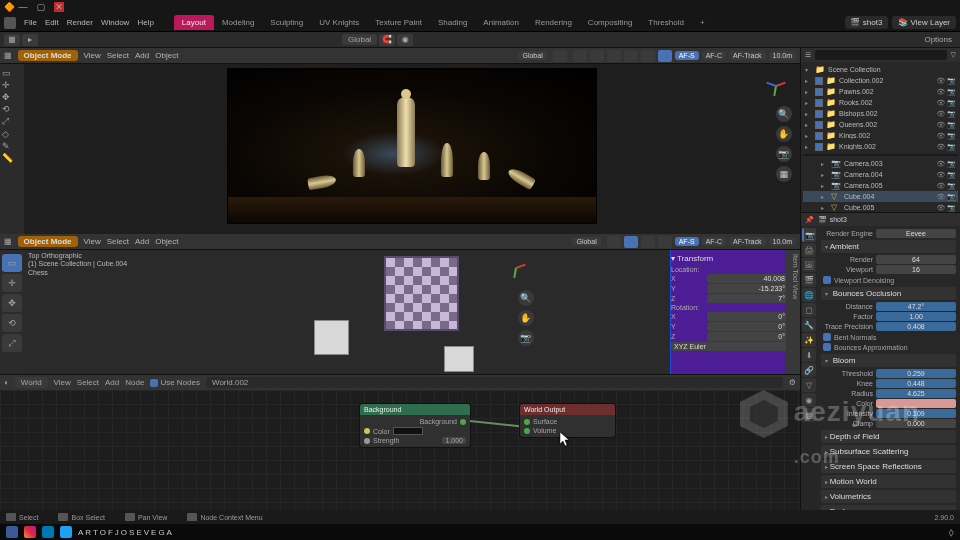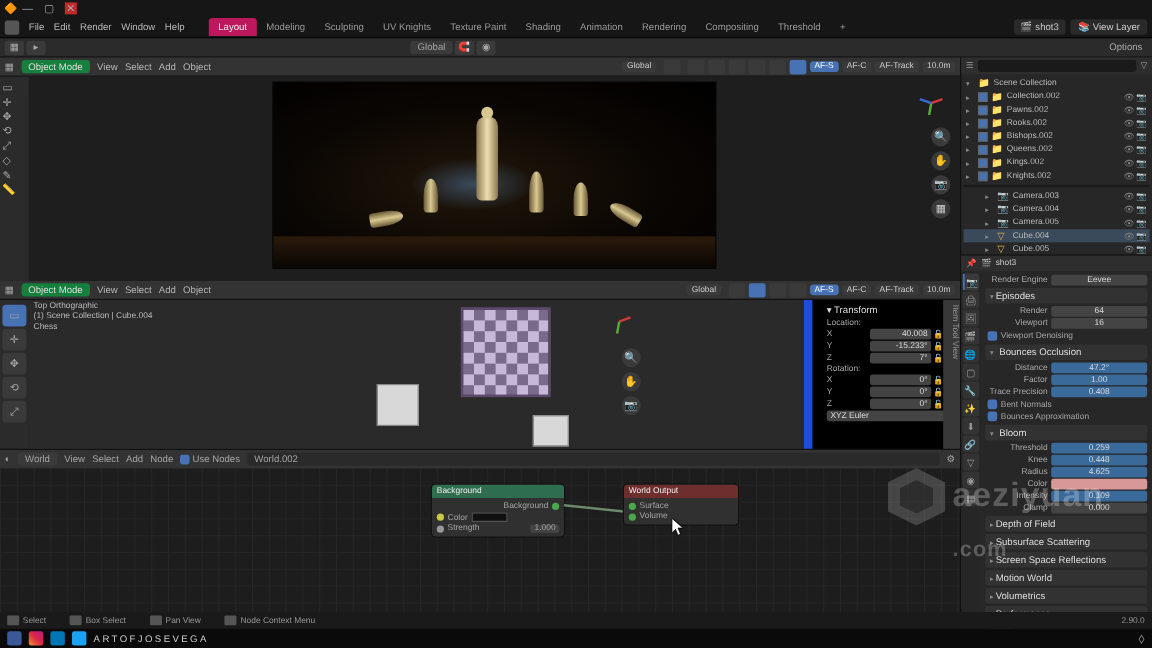"Object Mode" .vp-header .mode { background: #15803d -> #a16207; font-weight: none -> bold }
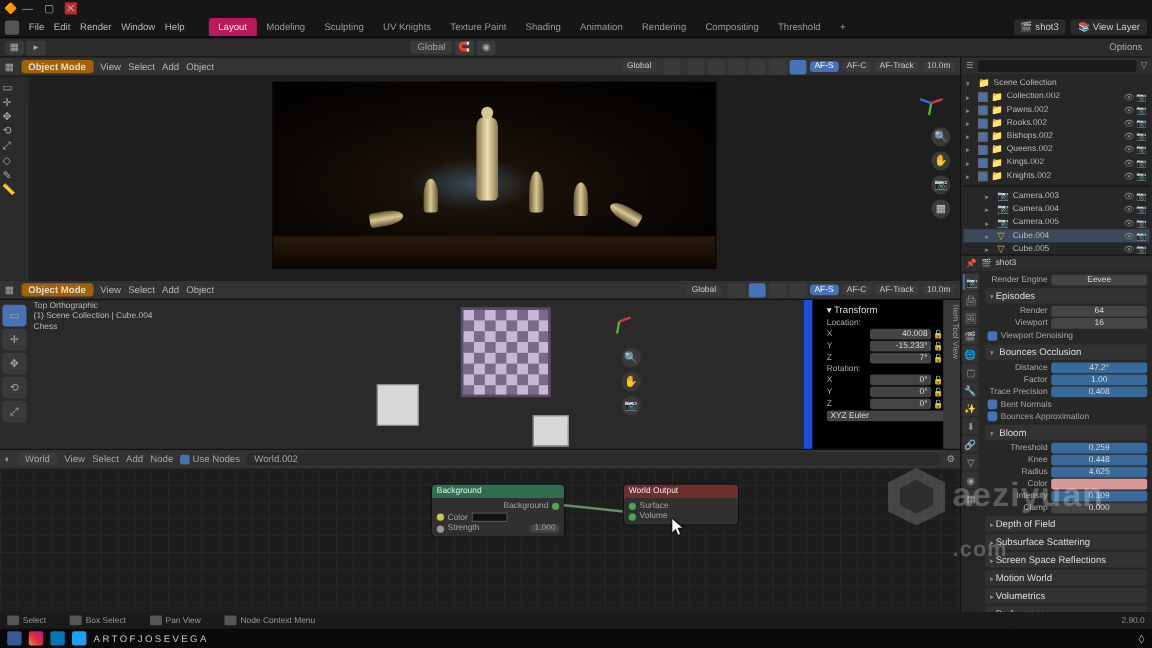"Episodes" div.psect { text: Episodes -> Ambient }
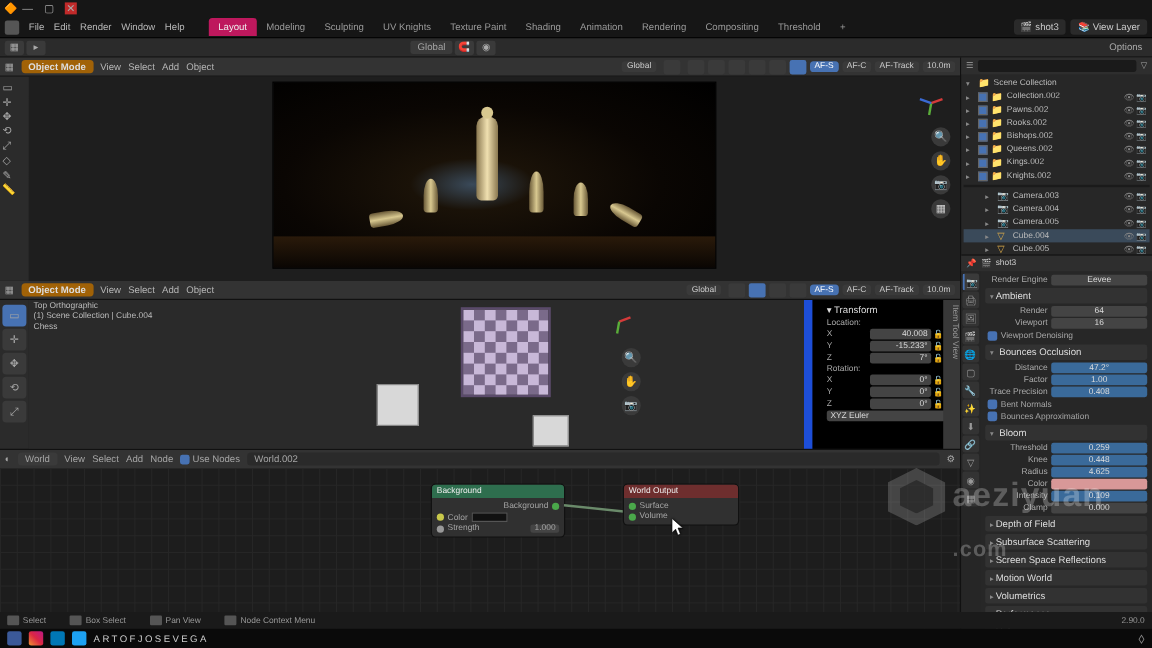"▾ Transform" .viewport2 .npanel { background: #000000 -> #4c1d95; border-left: 7px solid #1d4ed8 -> 1px solid #1d4ed8; padding: 2px 12px -> 2px 0 }
